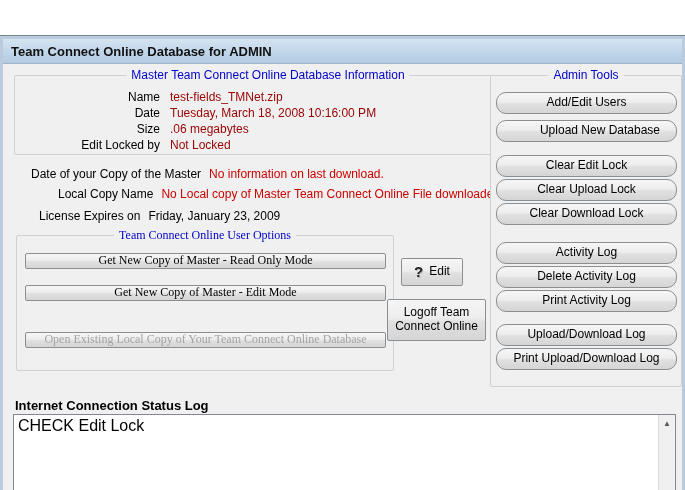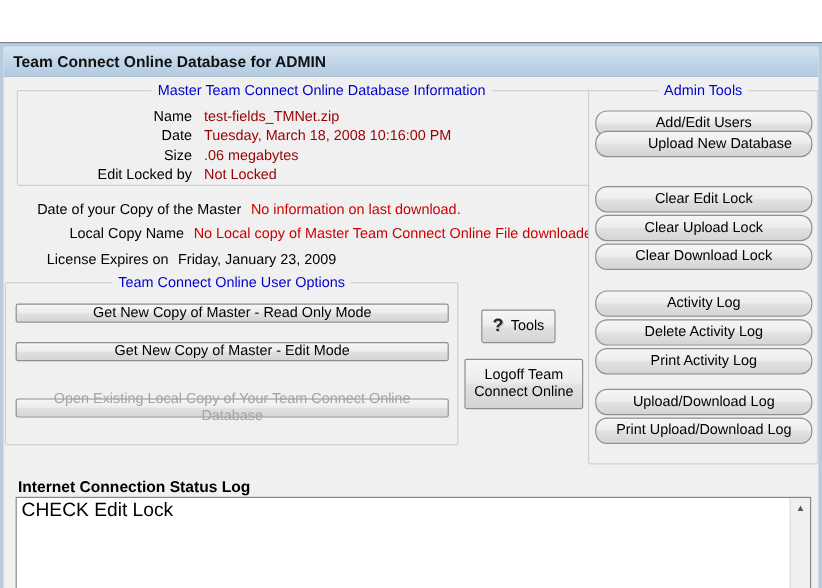"Upload New Database" div.btn { top: 33px -> 44px }
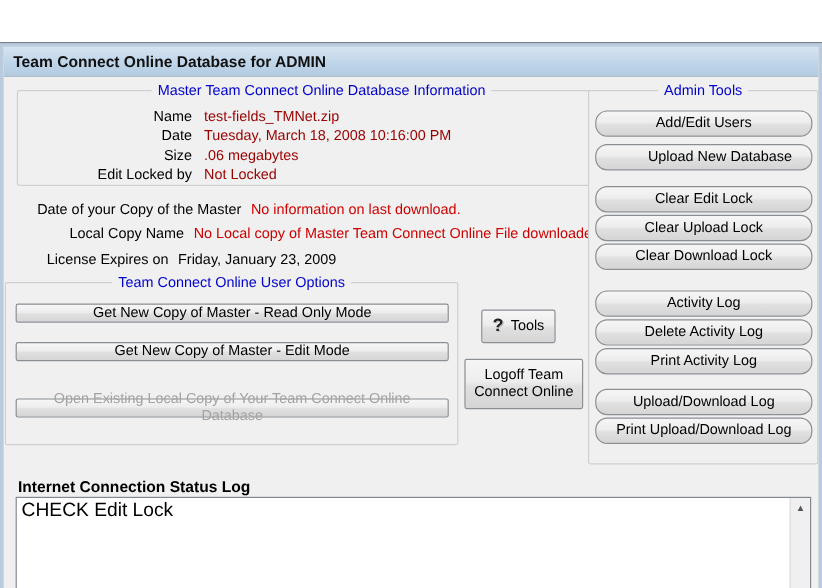"Team Connect Online User Options" .user-options { font-family: none -> Liberation Serif, serif; left: 1px -> 13px }
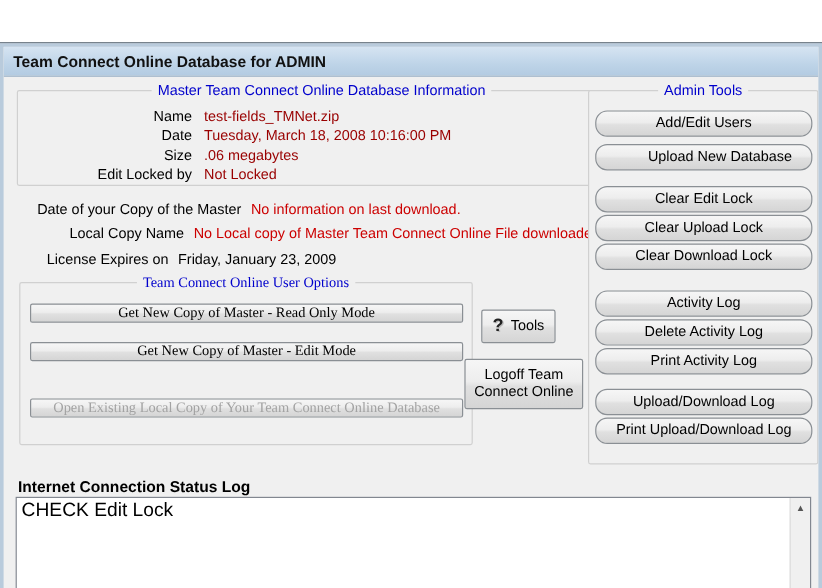"Tools" span { text: Tools -> Edit }
